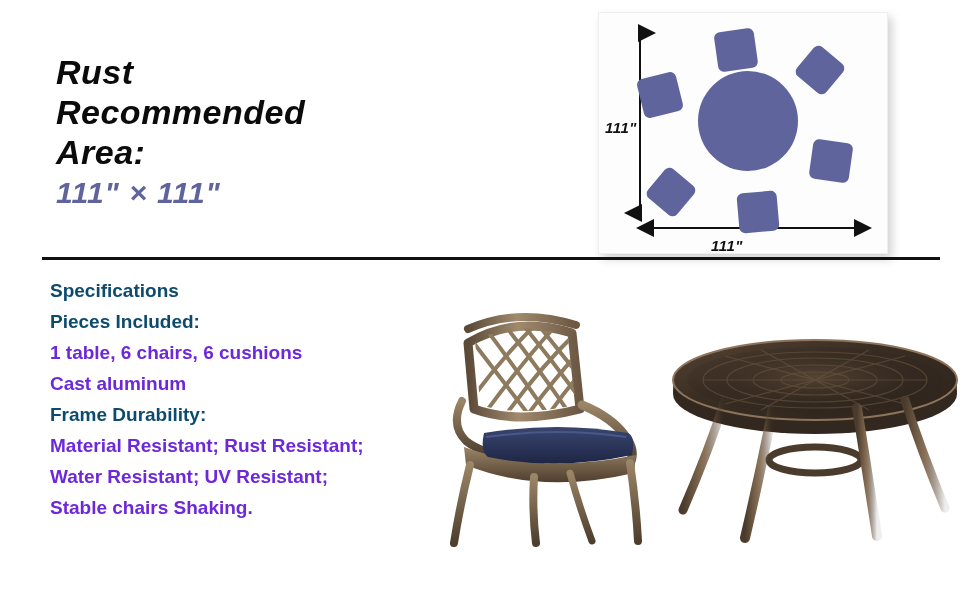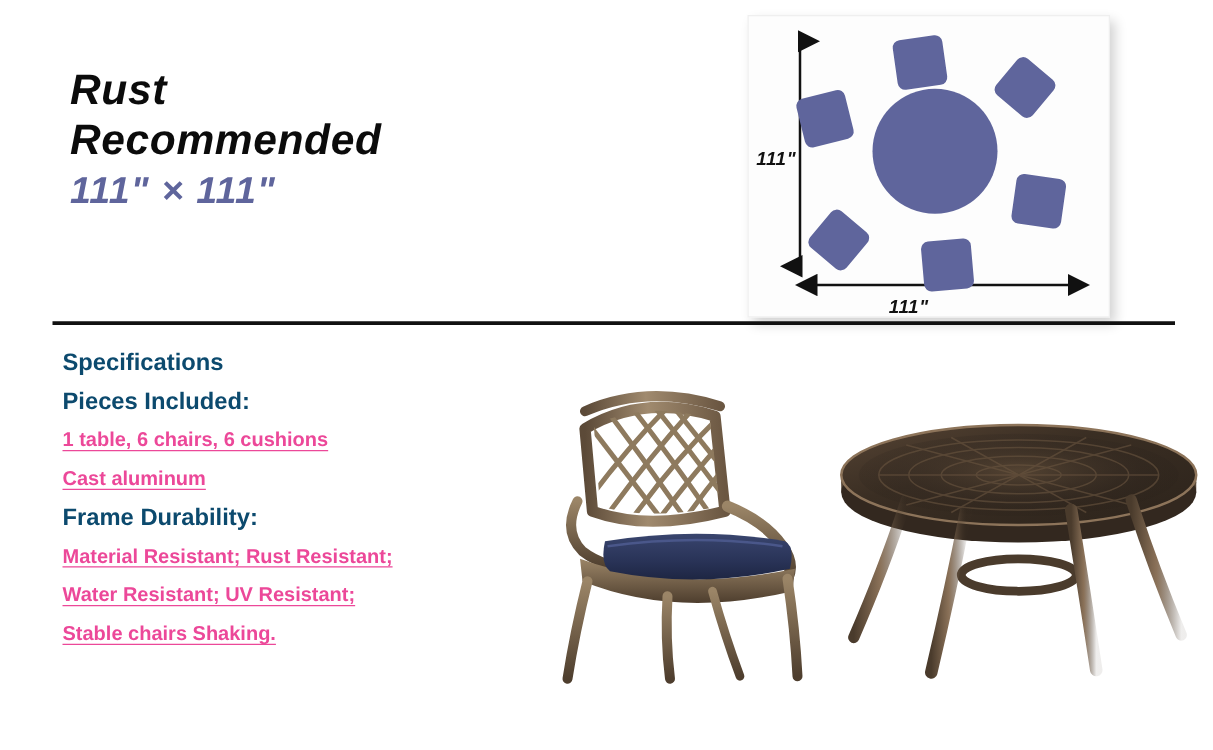"Area:" div.headline-line { html: none -> <div>Area:</div> }
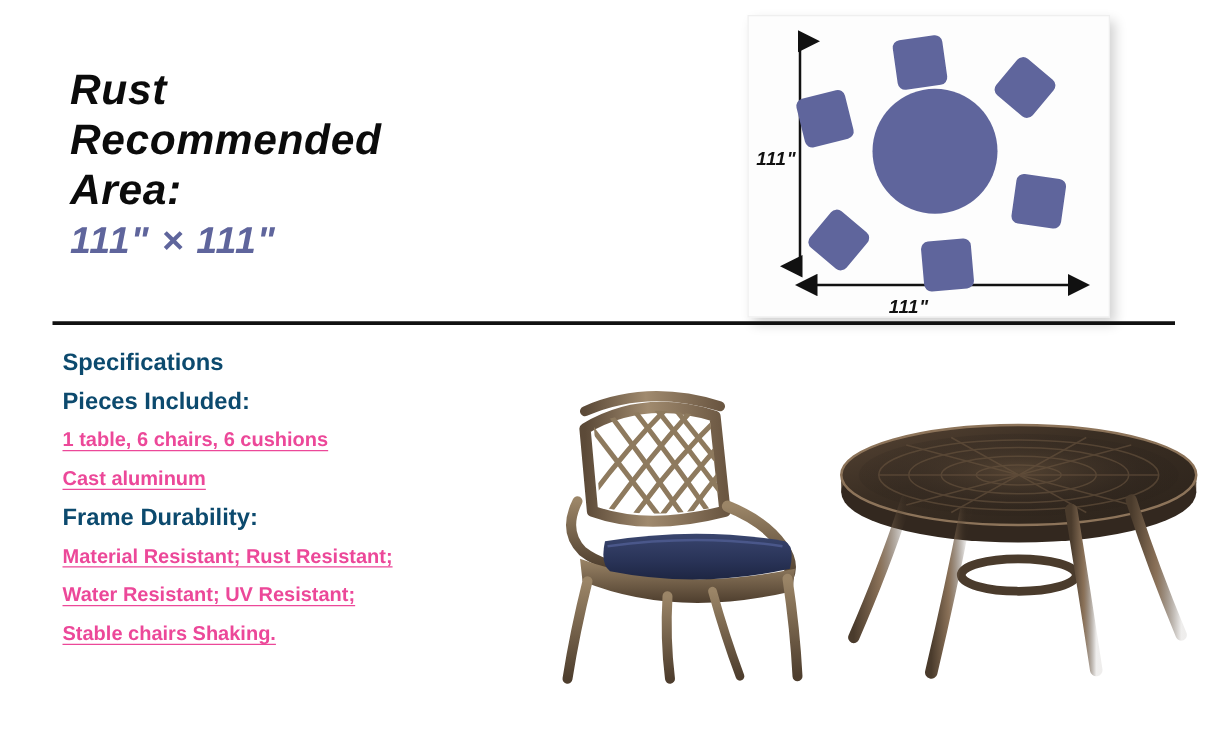"1 table, 6 chairs, 6" .spec-value { color: #ec4899 -> #6d28d9; font-size: 16px -> 19px; text-decoration: underline -> none }
